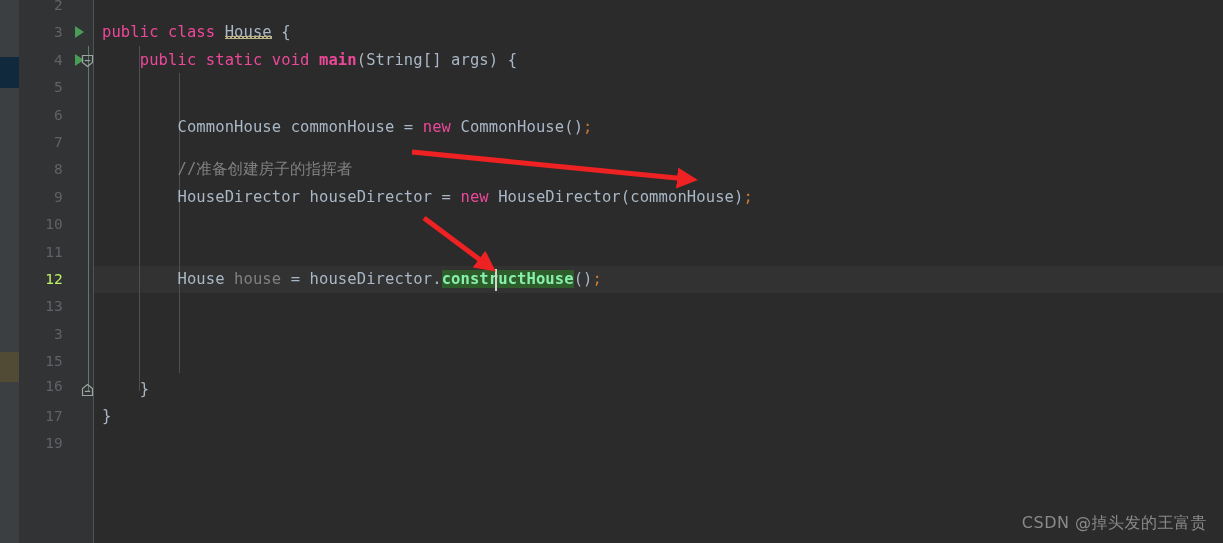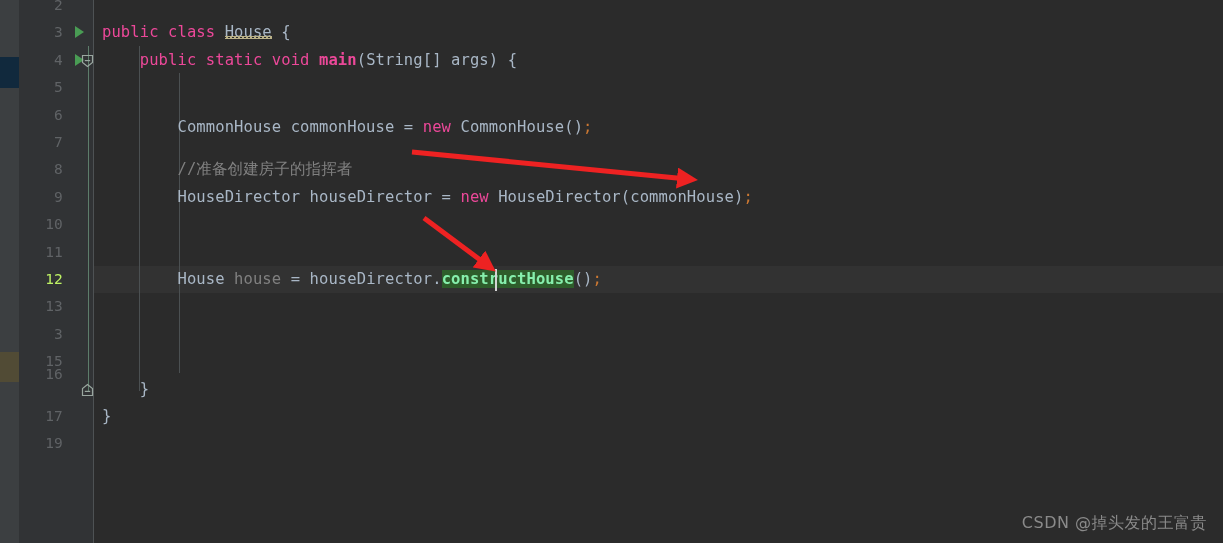"16" div.gutter-row { top: 361px -> 373px }
